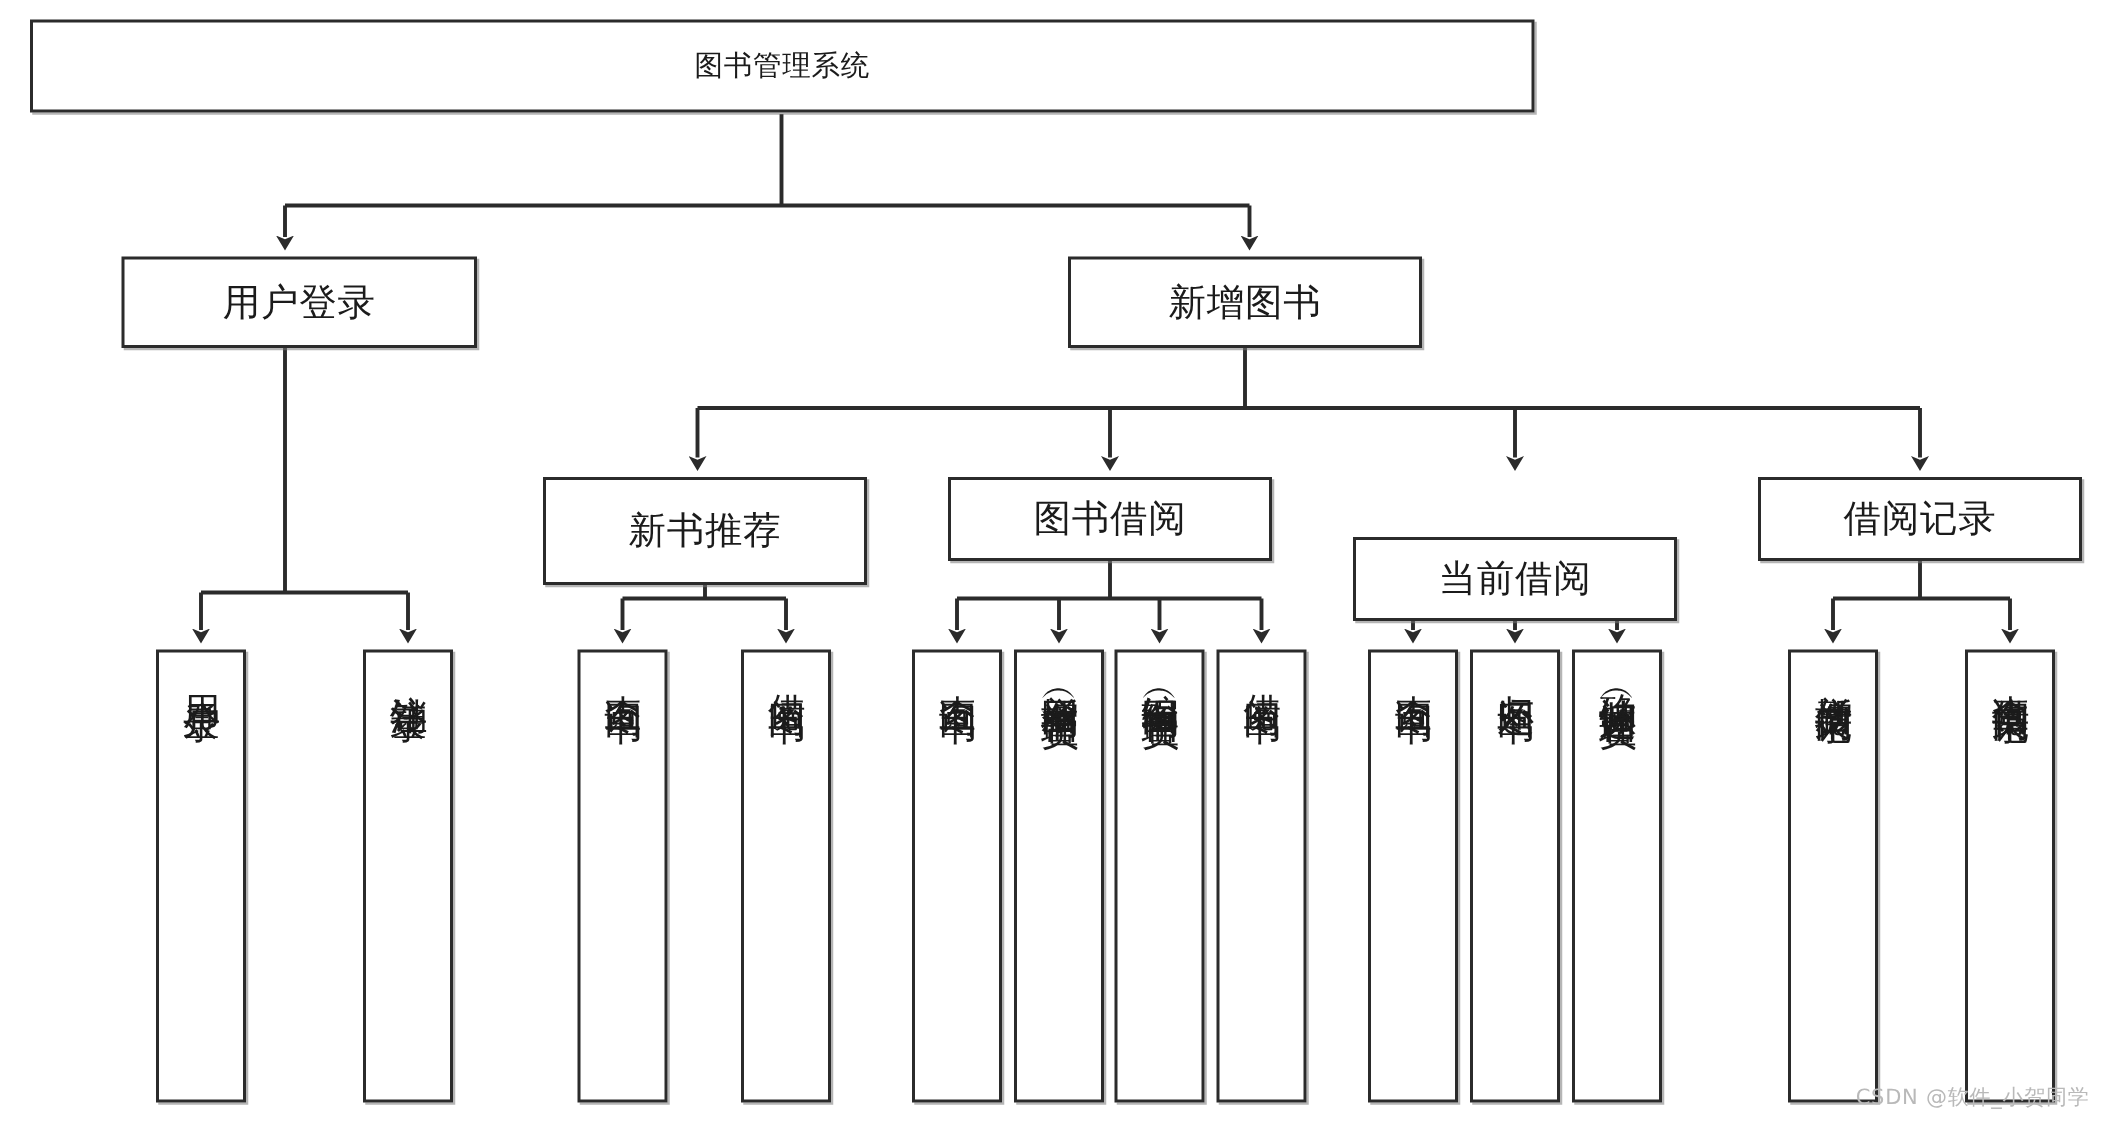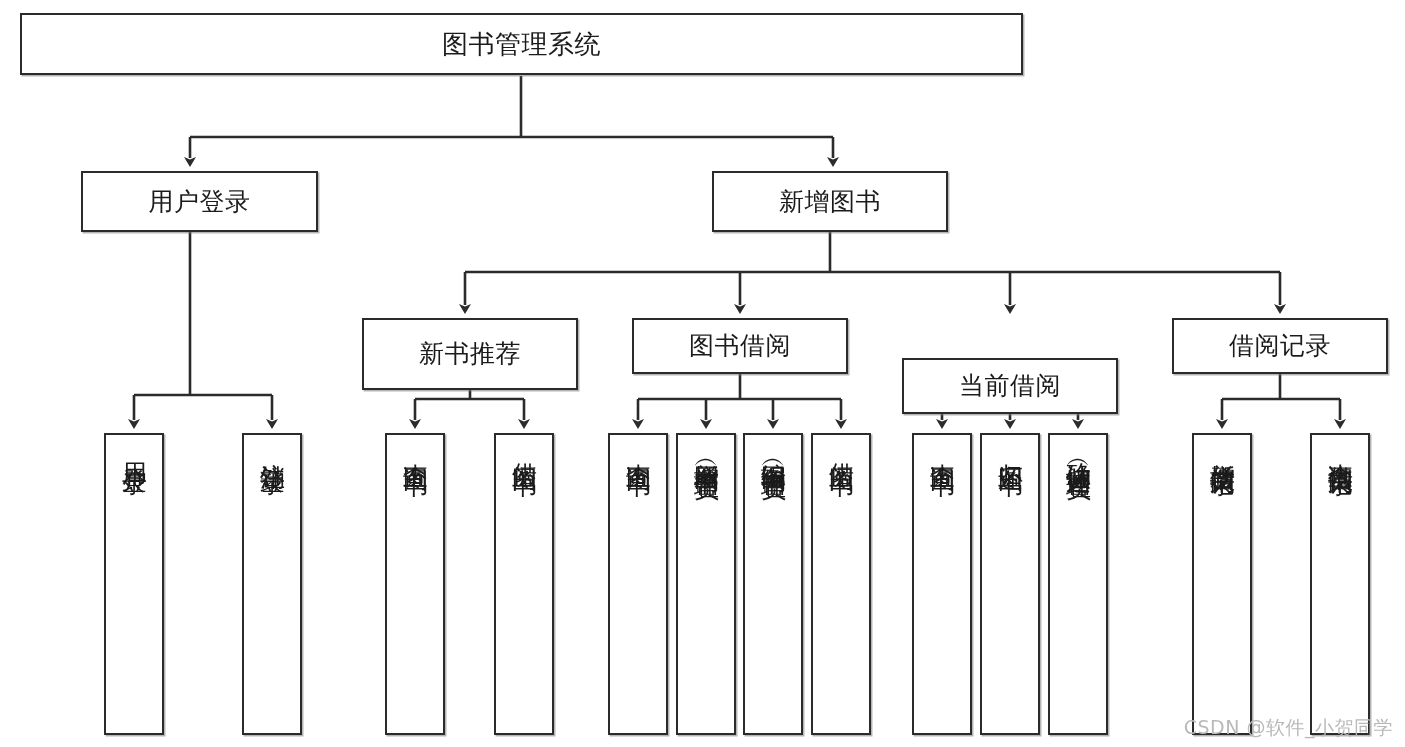"图书管理系统" .node.root .label { font-size: 26px -> 19px }
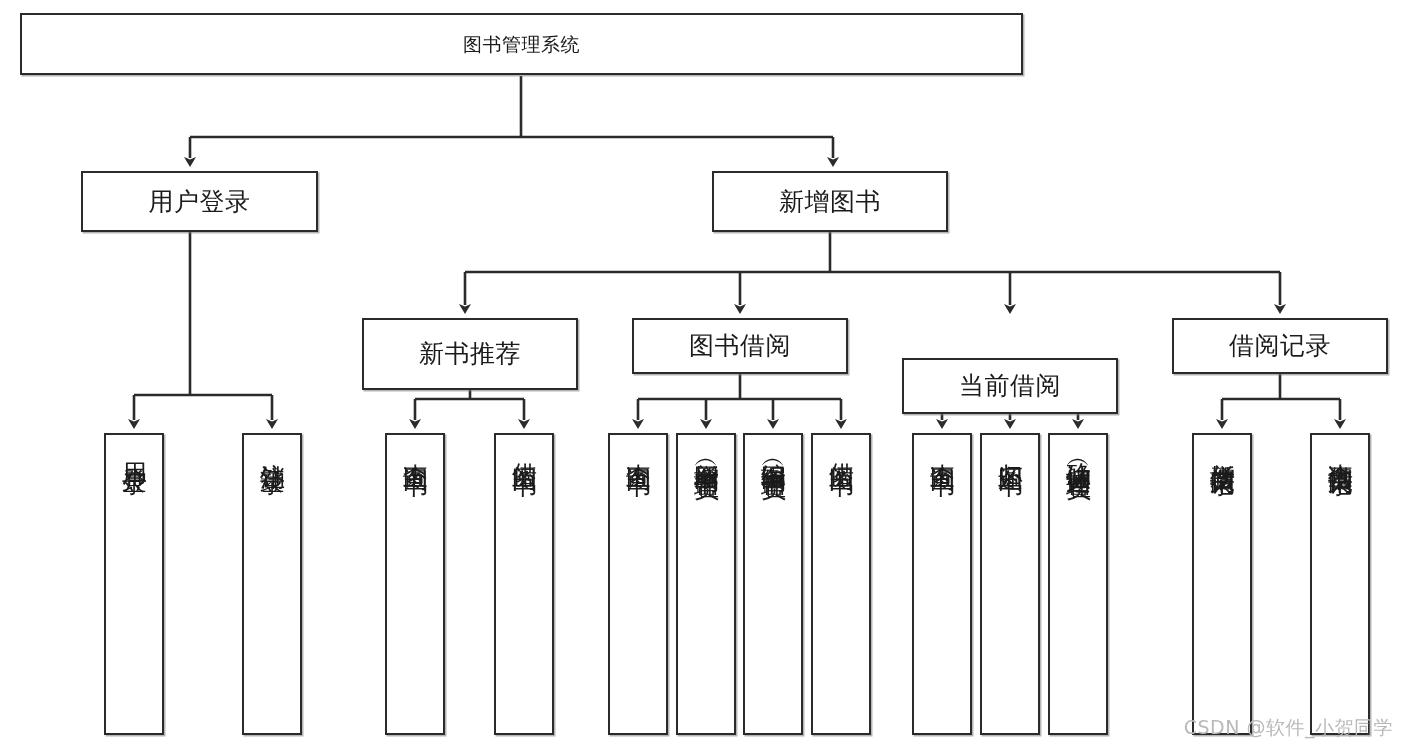"CSDN @软件_小贺同学" .watermark { font-size: 19px -> 14px }
